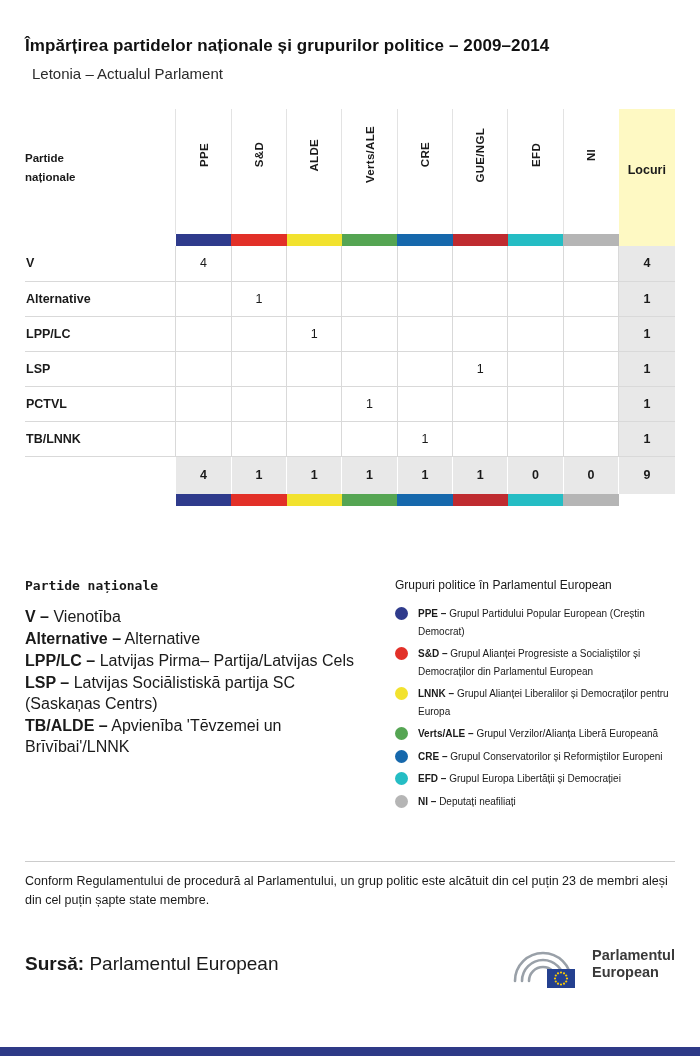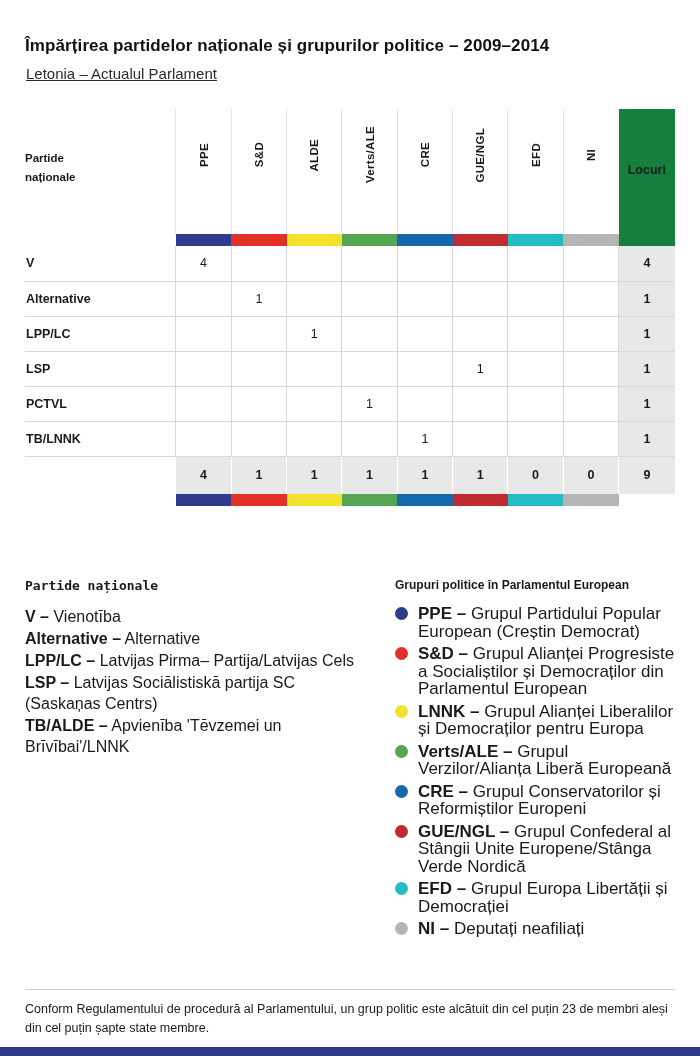"Letonia – Actualul Parlament" h2.subtitle { margin: 9px 0 0 1px -> 9px 0 0 7px; text-decoration: underline -> none }
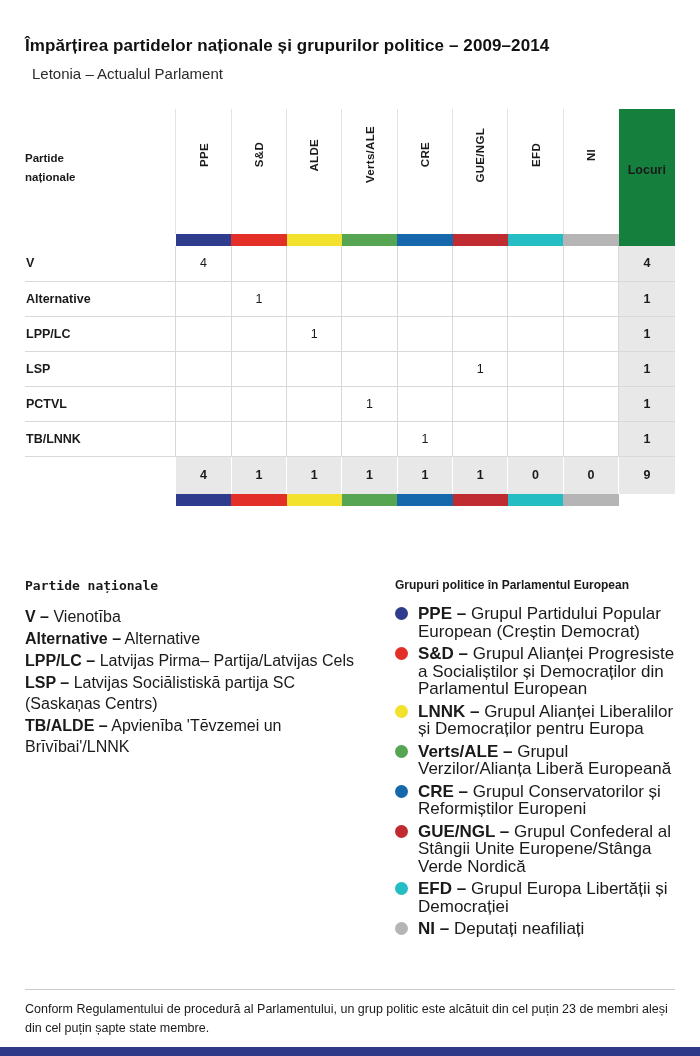"Locuri" .seats-head { background: #15803d -> #fef9c3 }
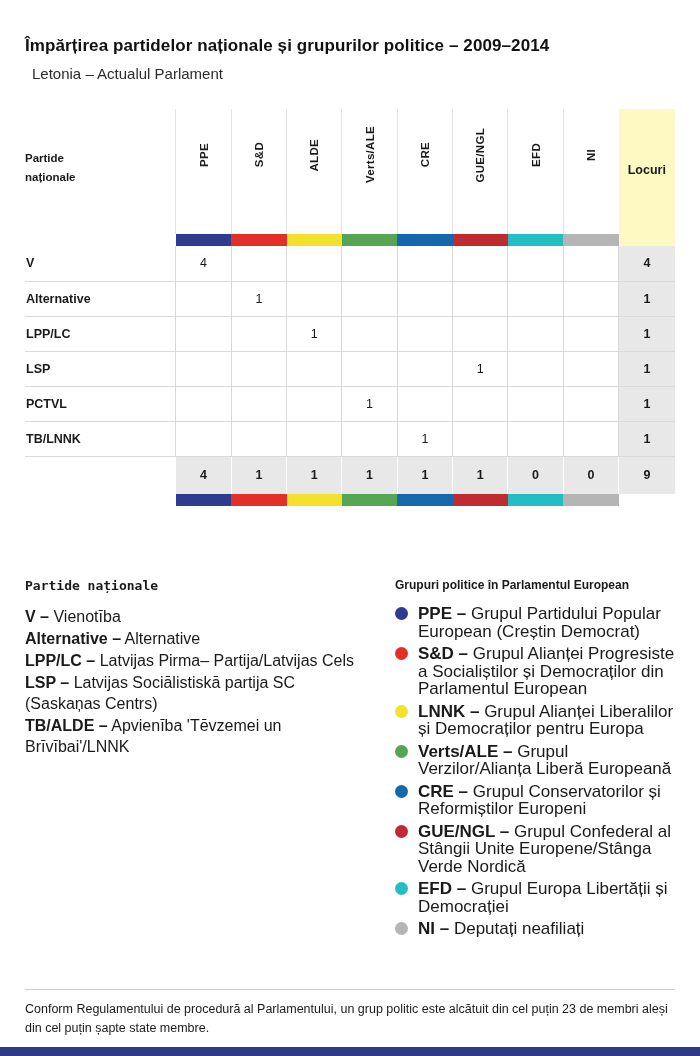"Grupuri politice în Parlamentul European" .legend-right-title { font-weight: 700 -> 400 }
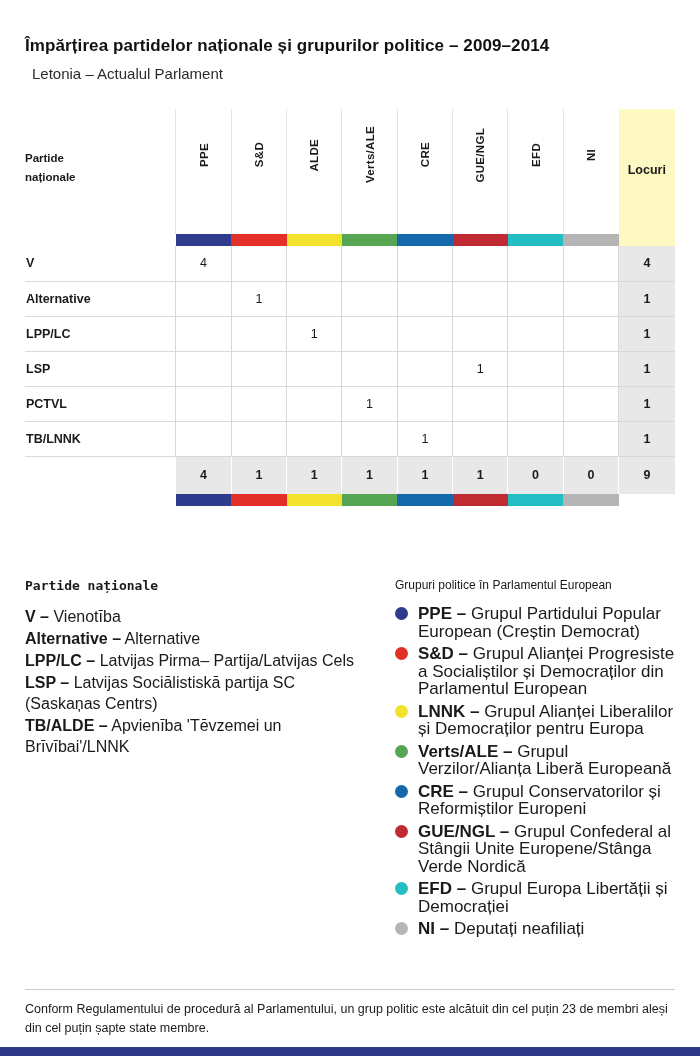"PPE – Grupul Partidului Popular" .gl-item { font-size: 17px -> 10px }
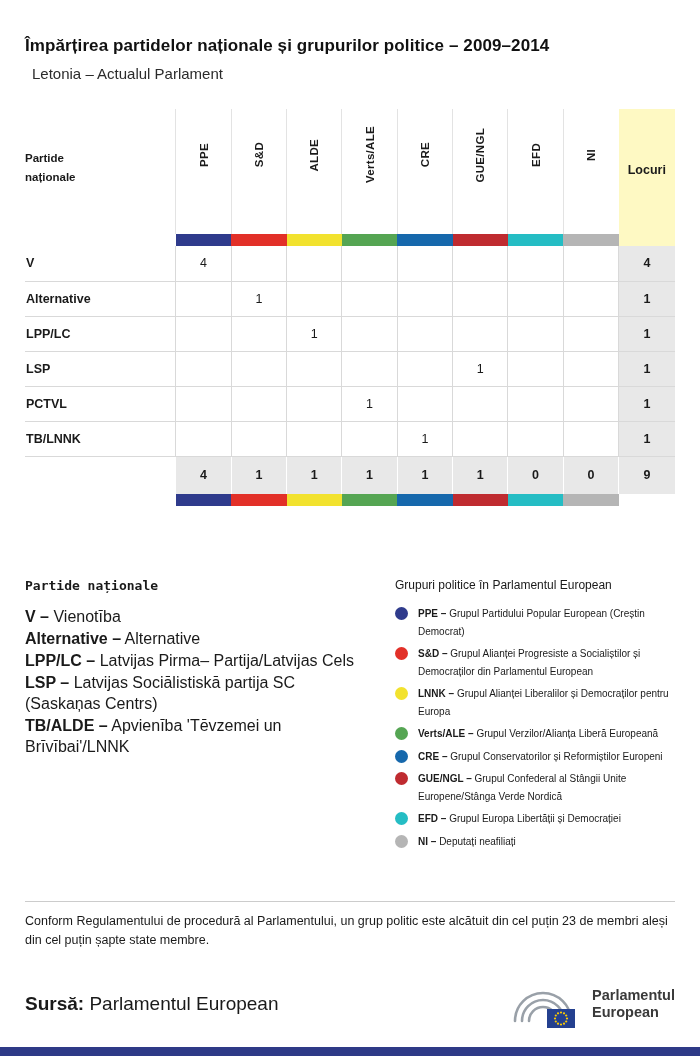"GUE/NGL – Grupul Confederal al" li.gl-item { html: <li> <span></span> <span><b>GUE/NGL –</b> <span>Grupul Confederal al Stângii Unite Europene/Stânga Verde Nordică</span></span> </li> -> none }
